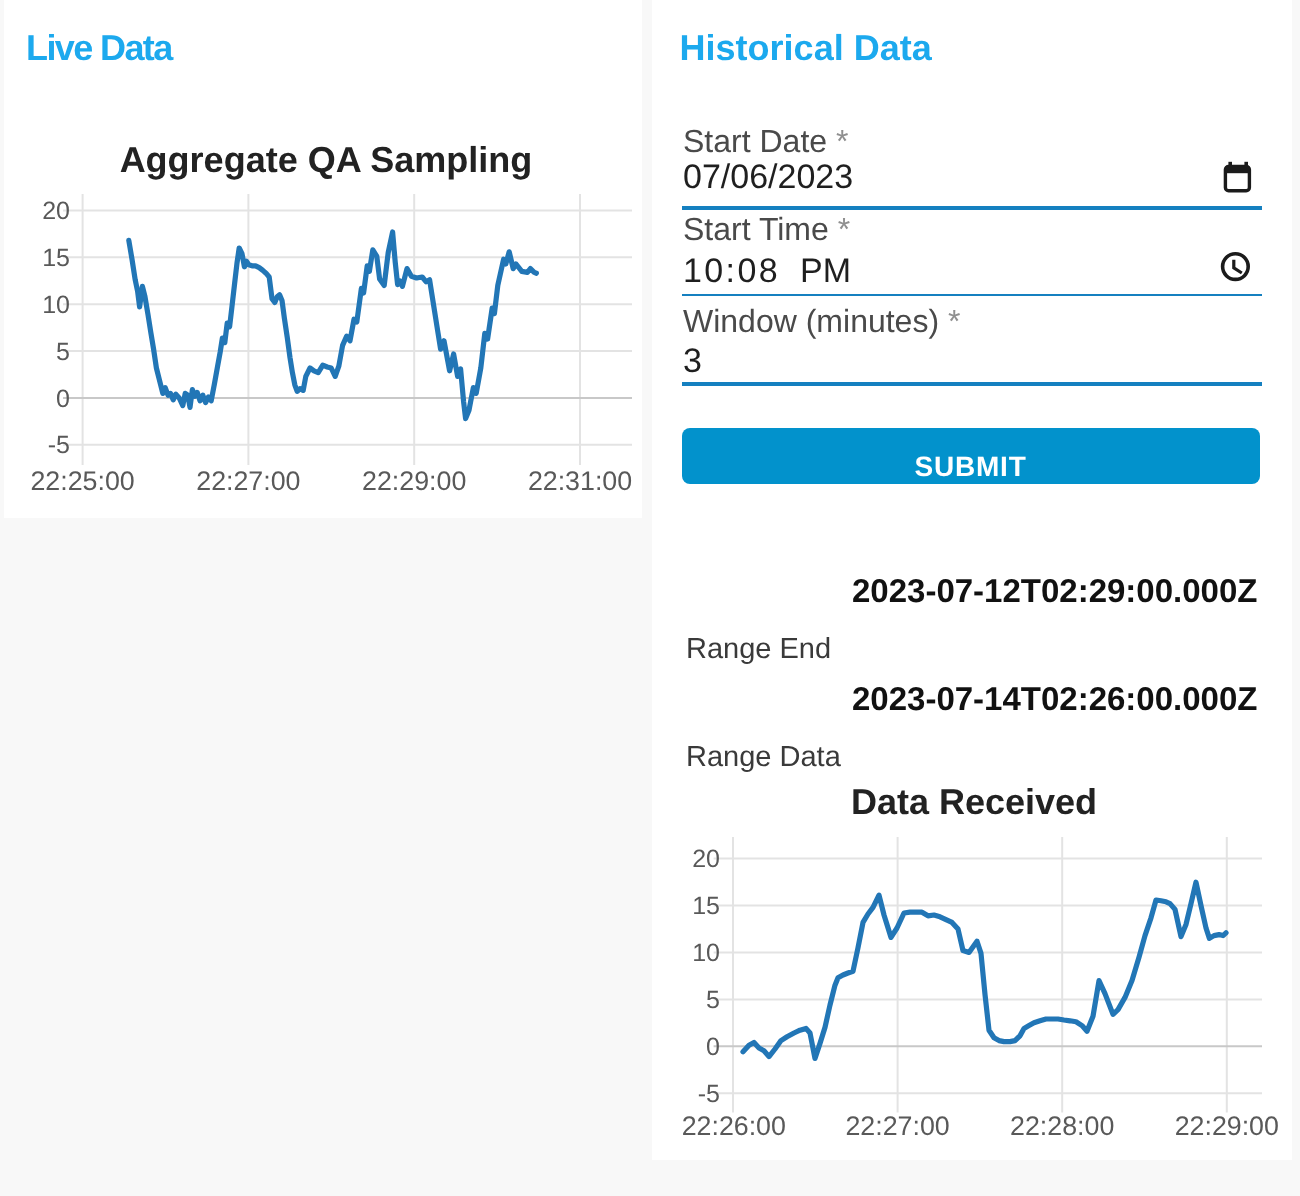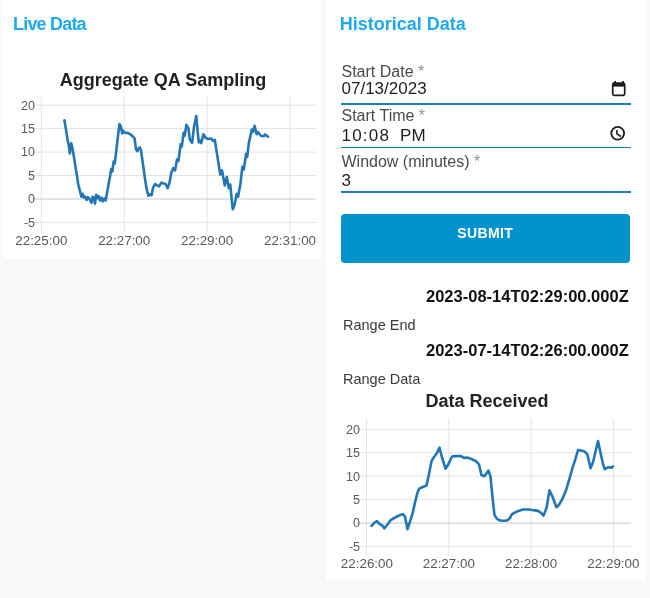"07/13/2023" div.fvalue { text: 07/13/2023 -> 07/06/2023 }
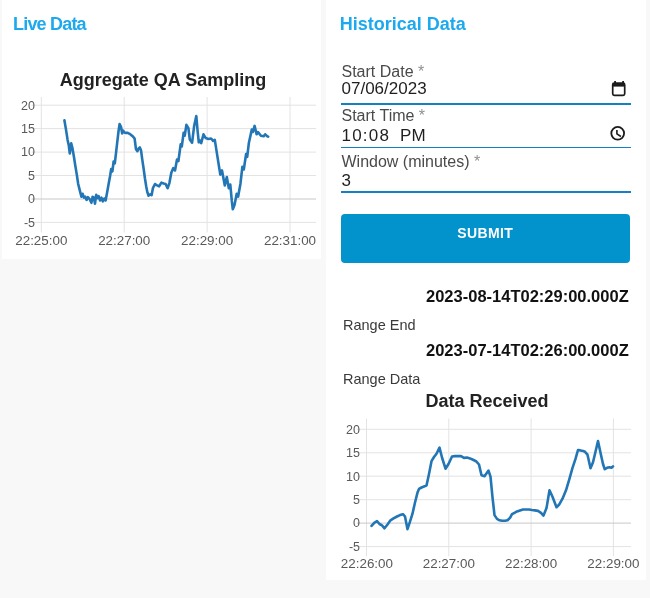"SUBMIT" #submit { height: 49px -> 28px }
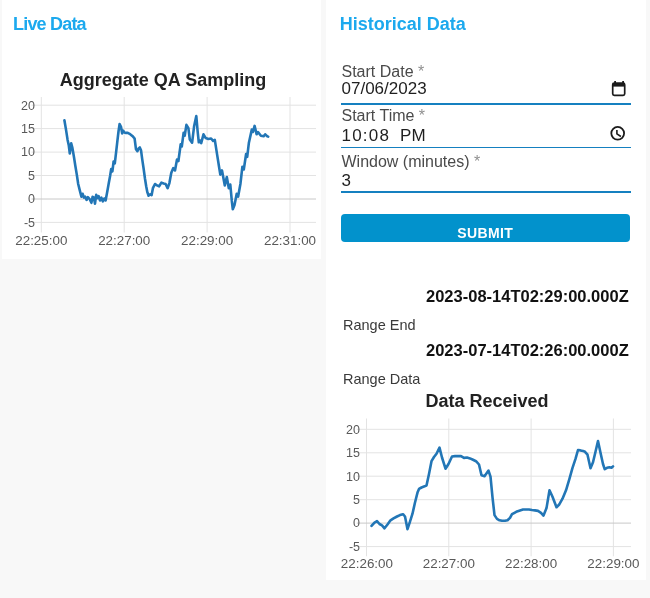"2023-08-14T02:29:00.000Z" div.rvalue { text: 2023-08-14T02:29:00.000Z -> 2023-07-12T02:29:00.000Z }
